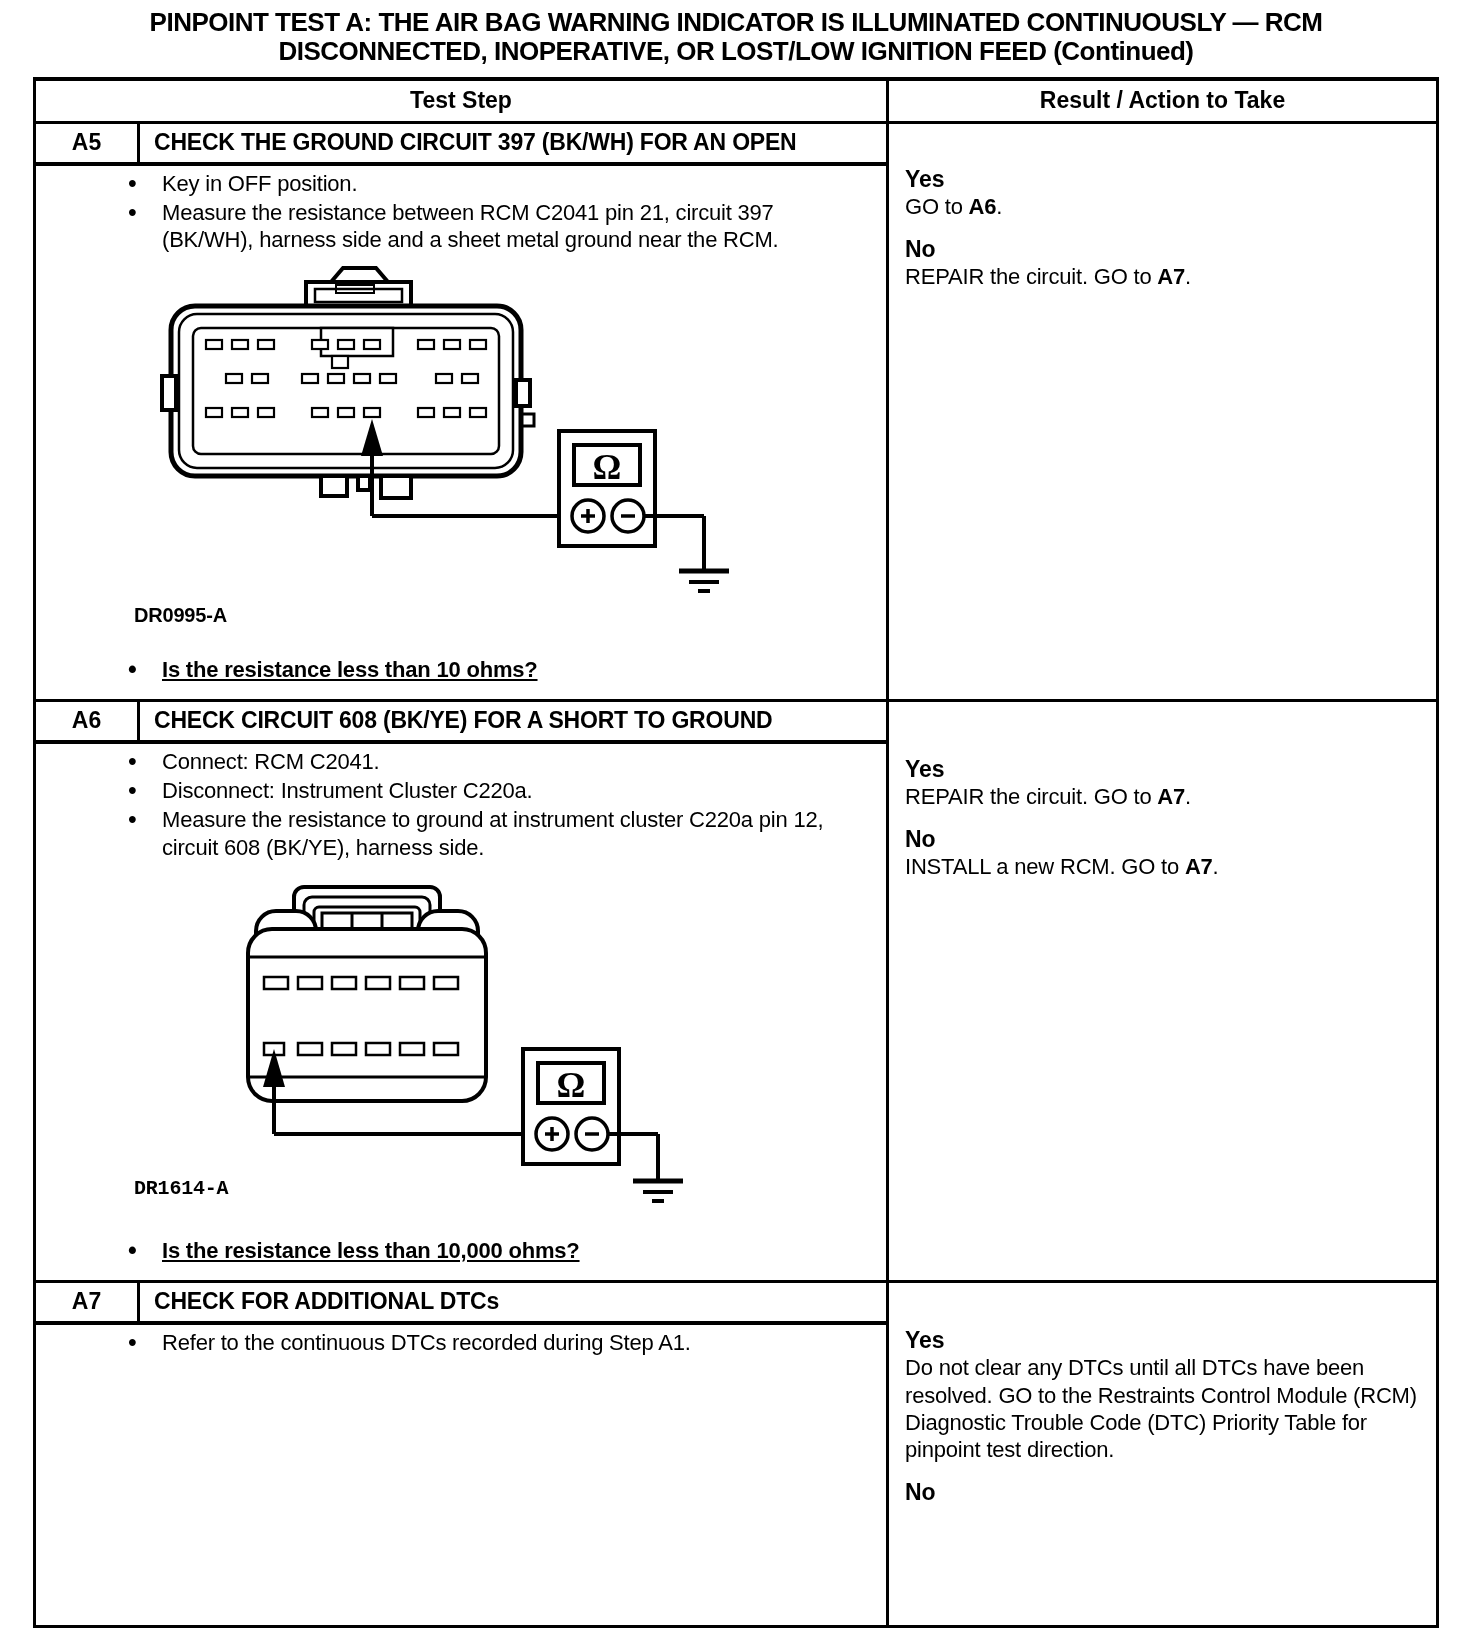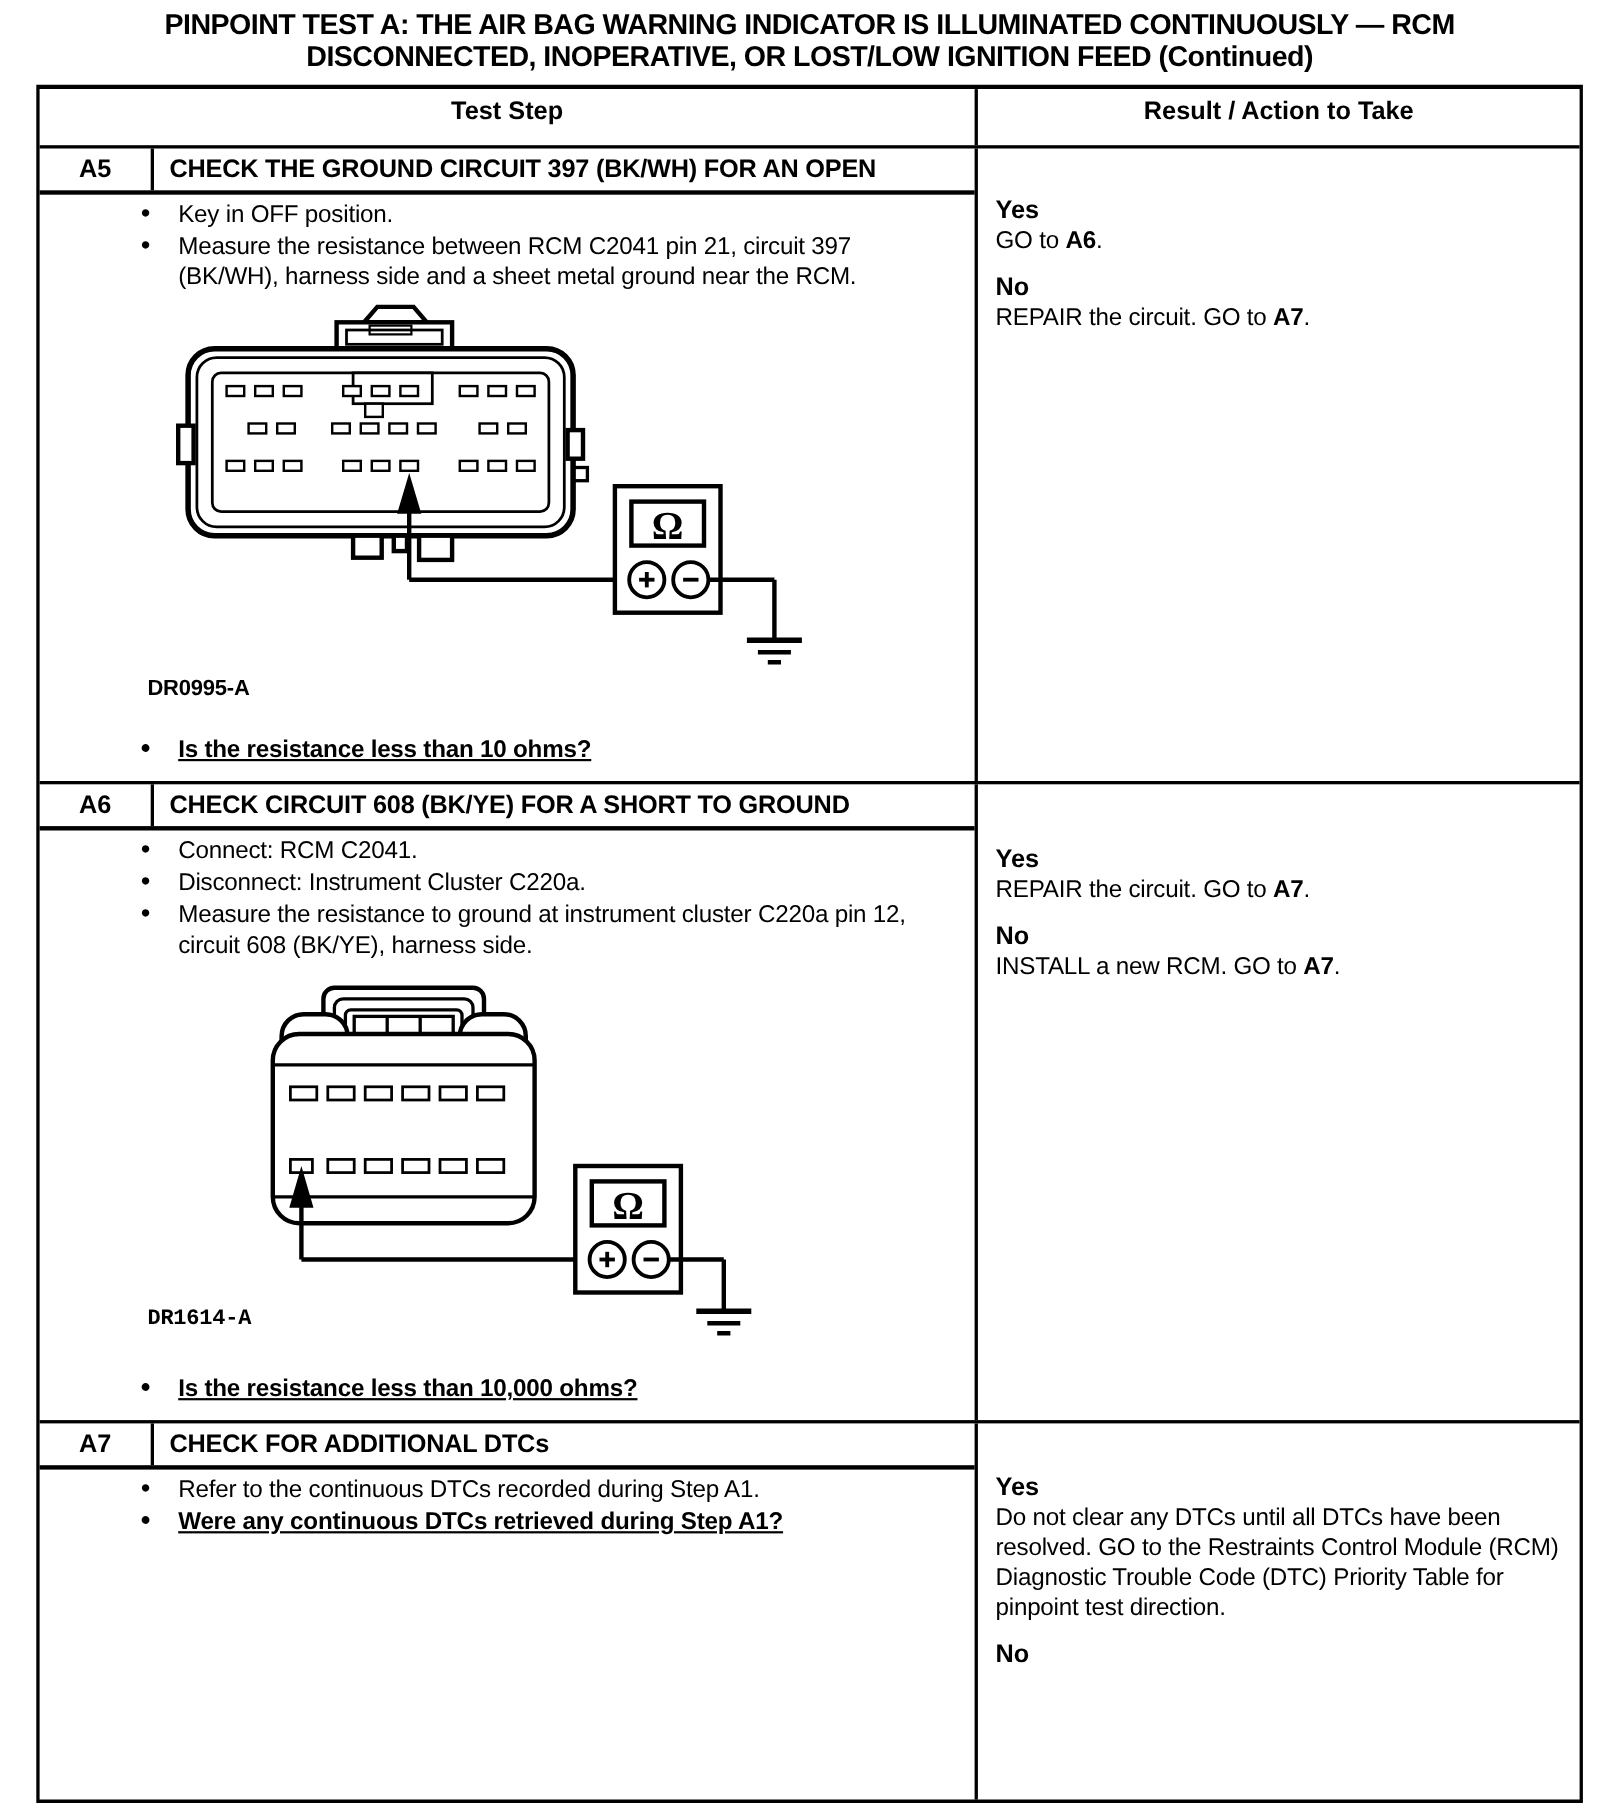"Test Step" .th { padding: 6px 0 18px -> 6px 0 7px }
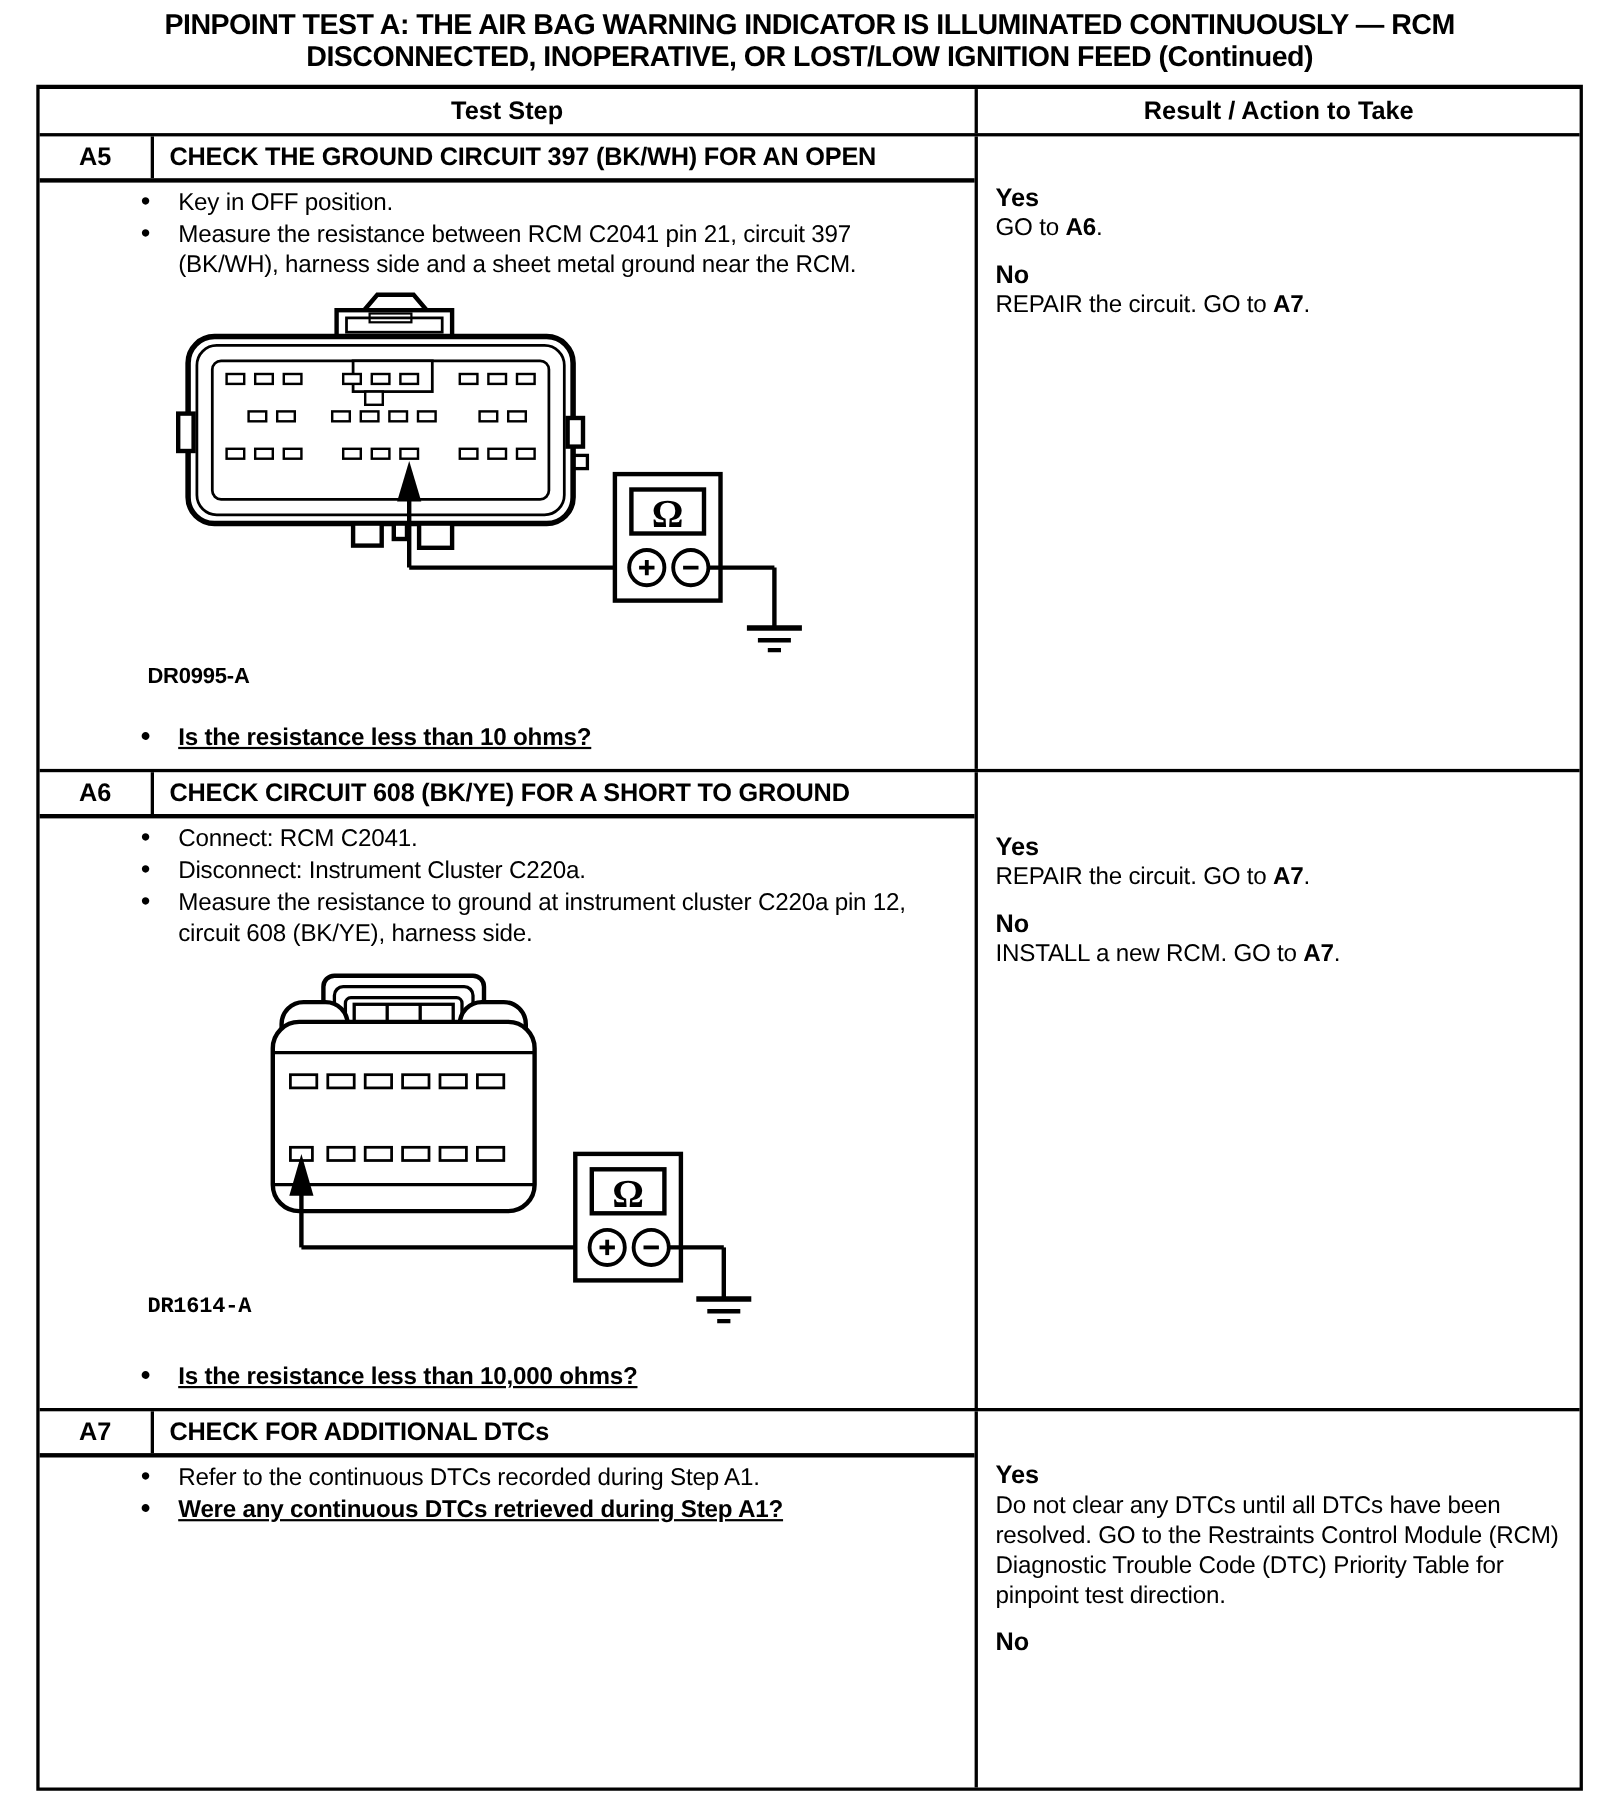"Were any continuous DTCs retrieved" li.bold { html: <li>Were any continuous DTCs retrieved during Step A1?</li> -> none }
